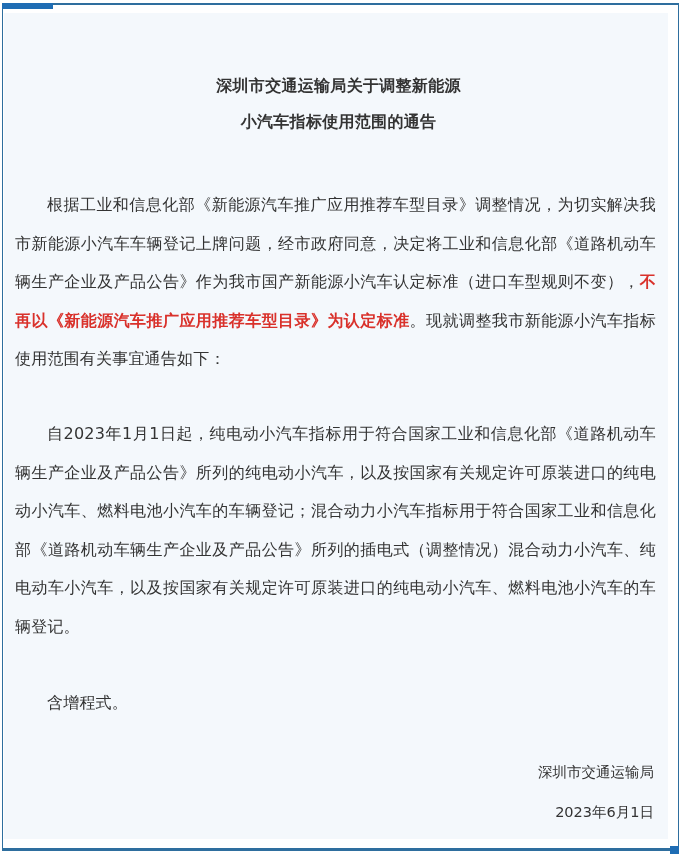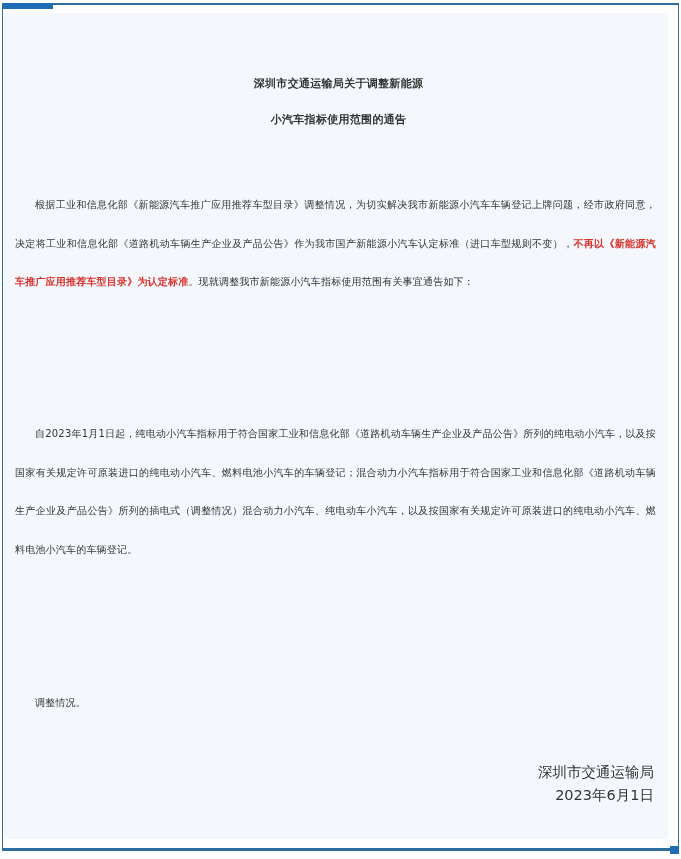"深圳市交通运输局关于调整新能源" .title { font-size: 11px -> 16px }
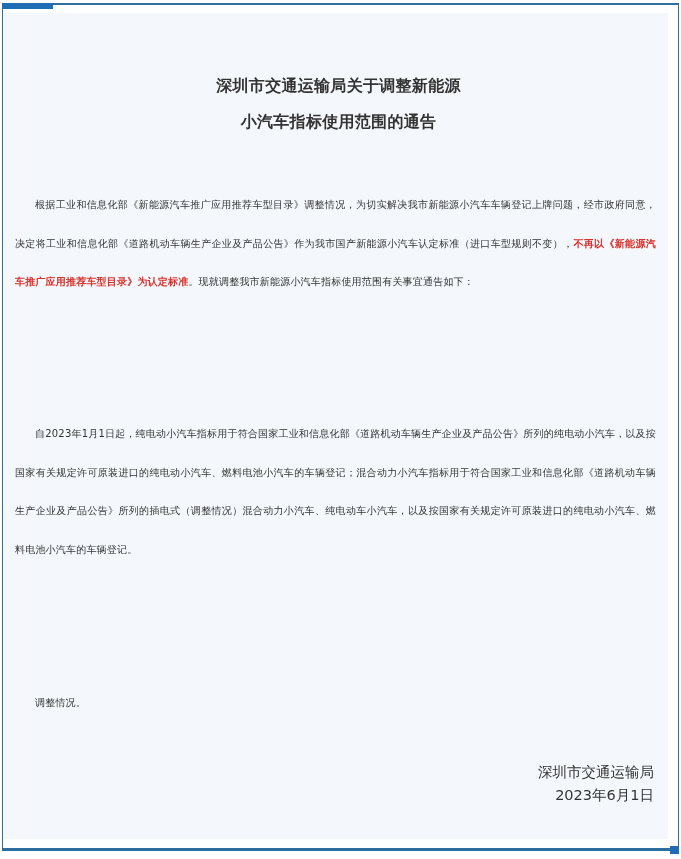"根据工业和信息化部《新能源汽车推广应用推荐车型目录》调整情况，为切实解决我市新能" .para { font-size: 10px -> 16px }
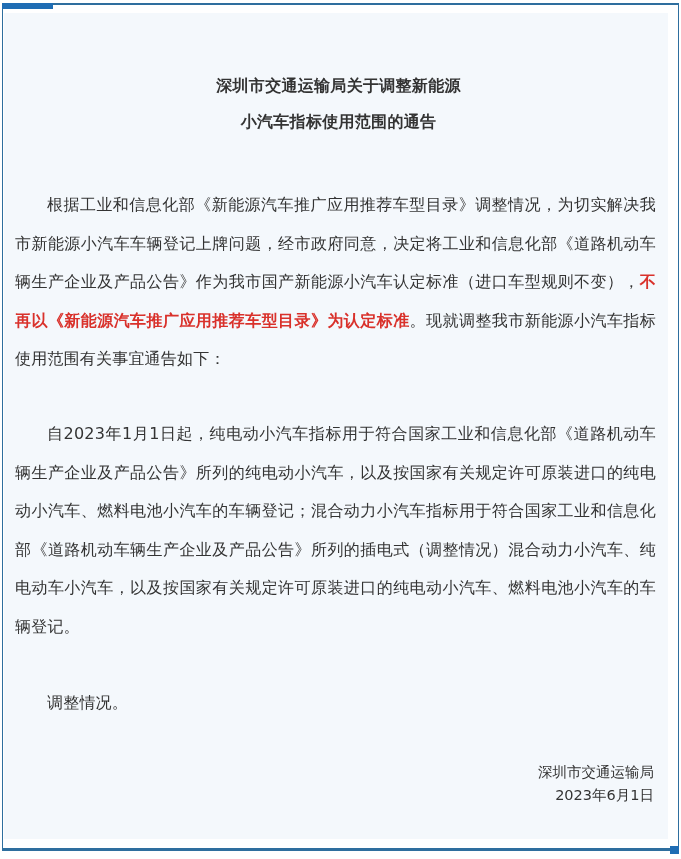"调整情况。" div.para { text: 调整情况 -> 含增程式 }
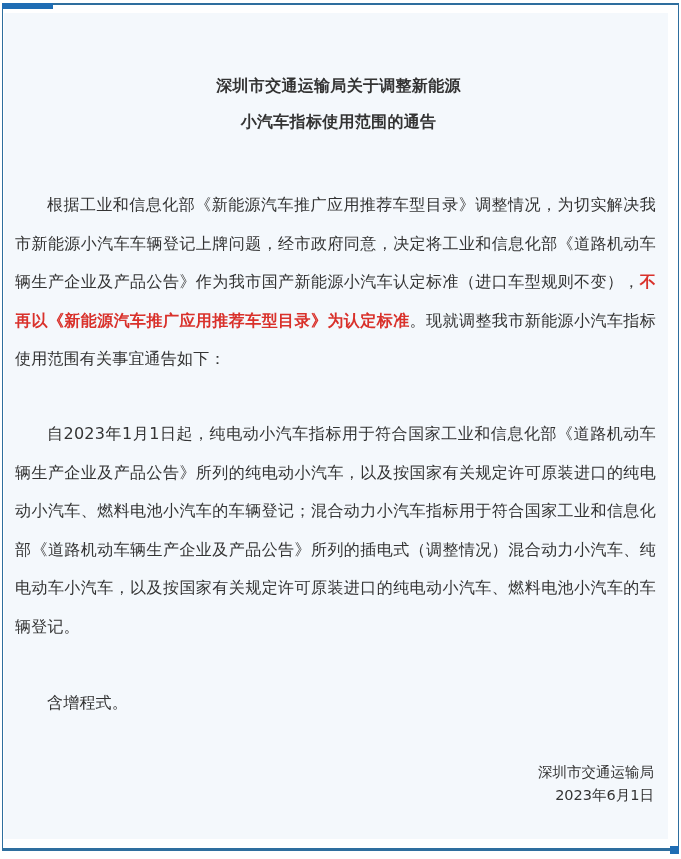"2023年6月1日" .sign.s2 { top: 786px -> 803px }
